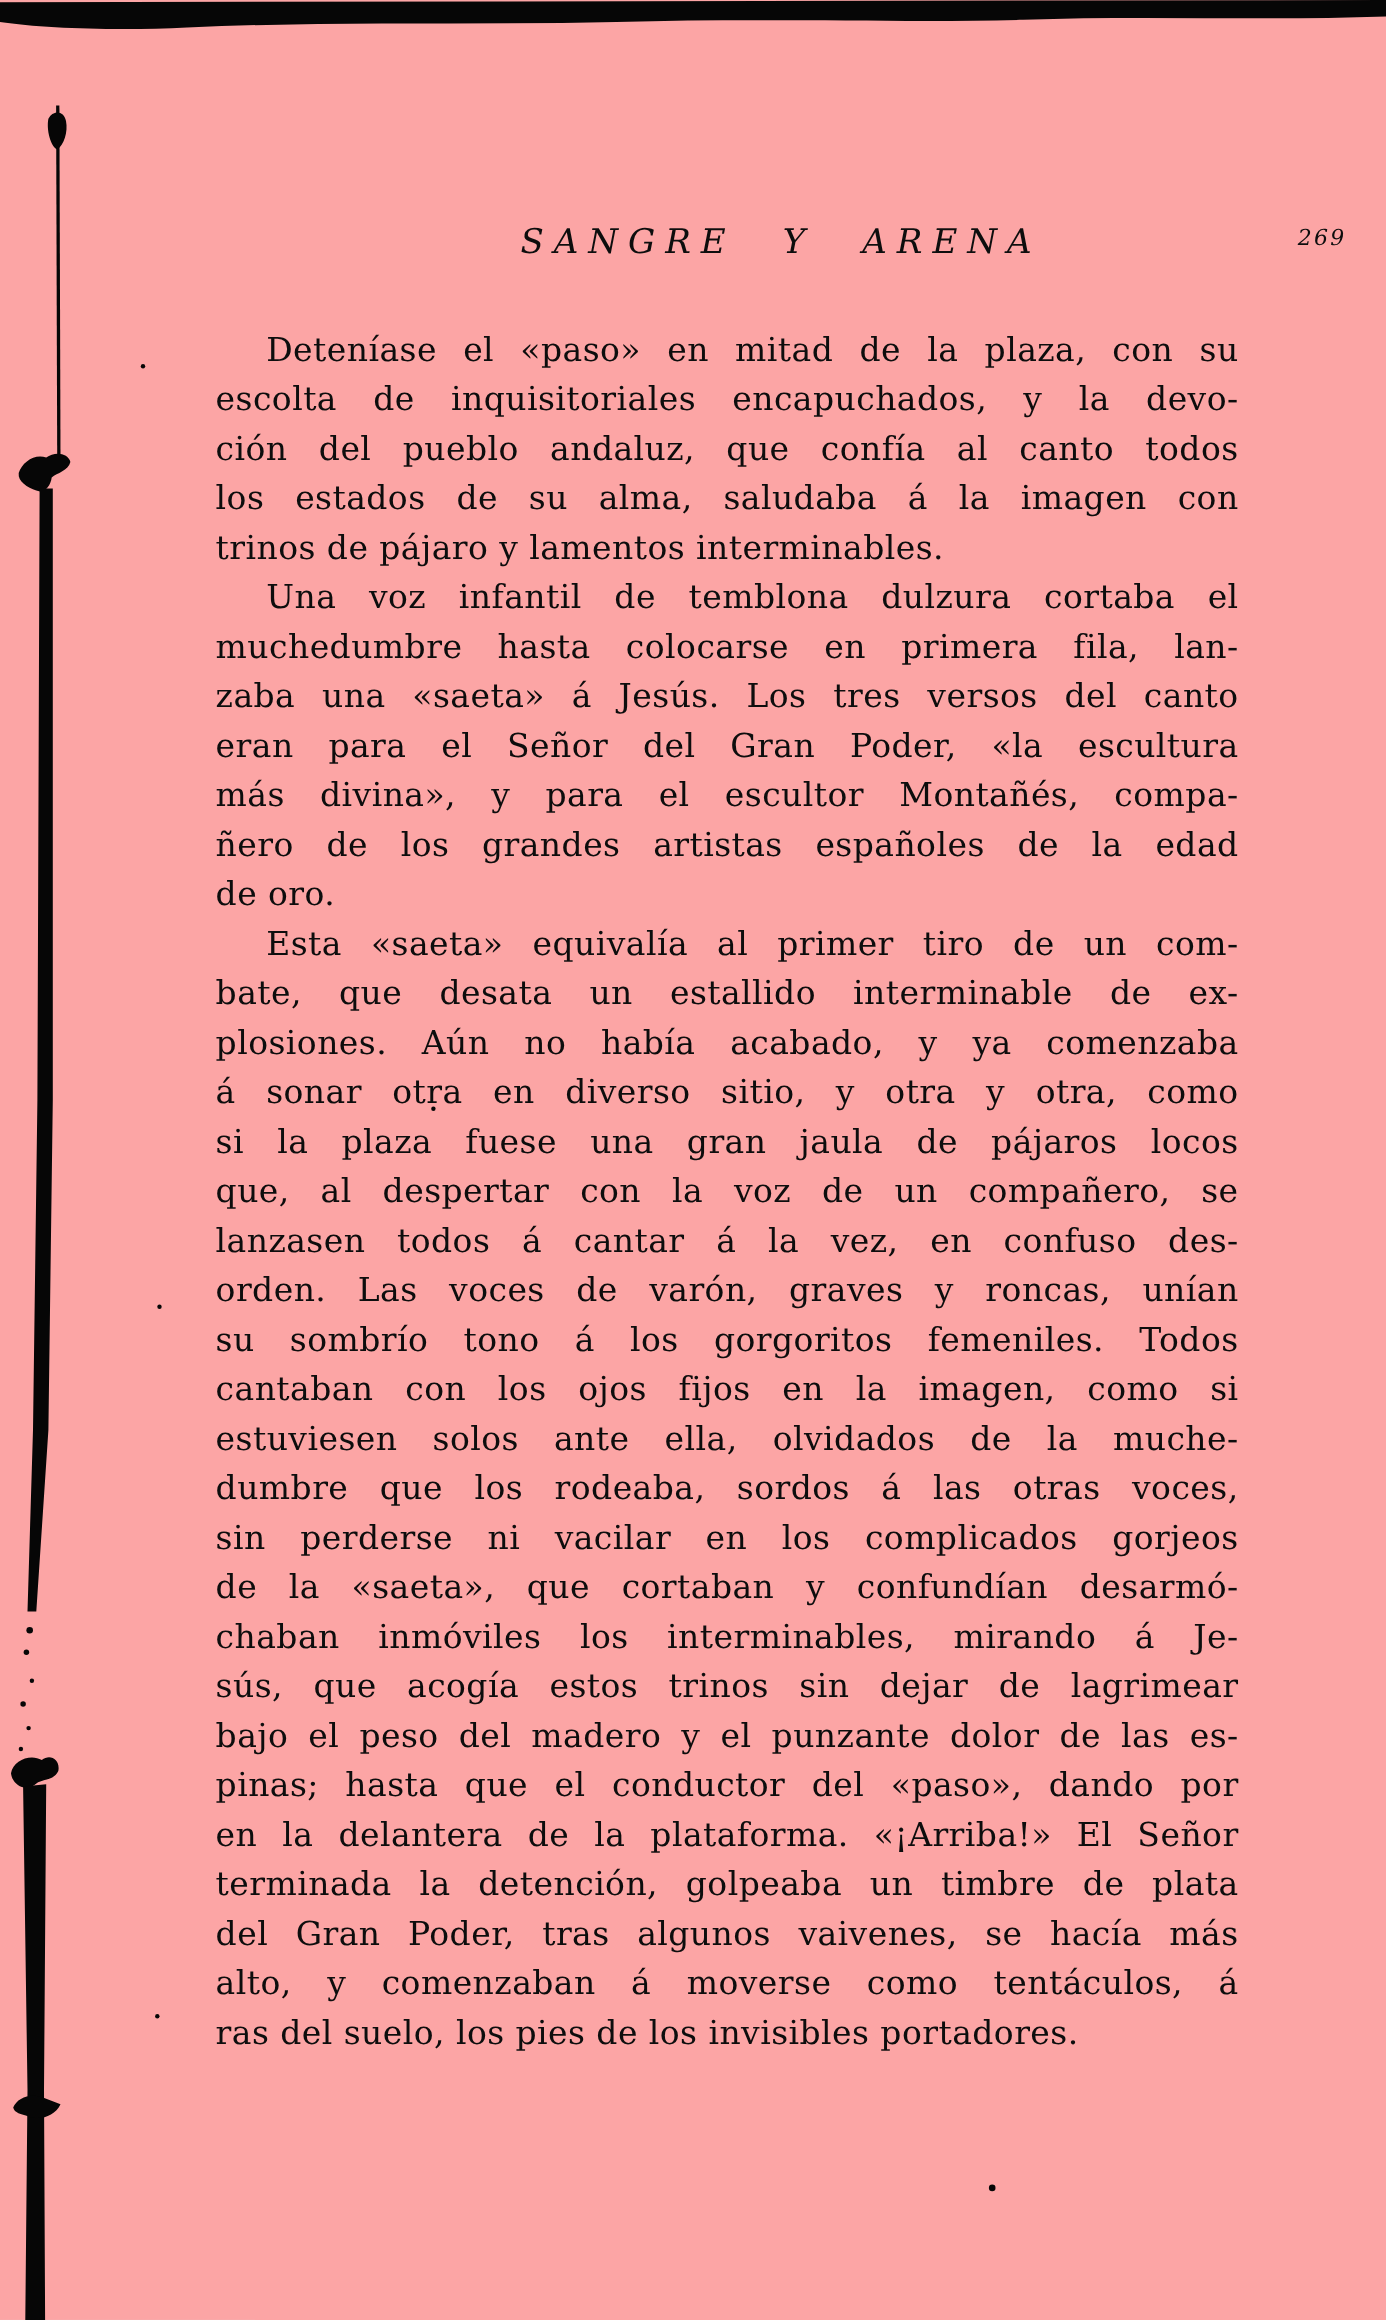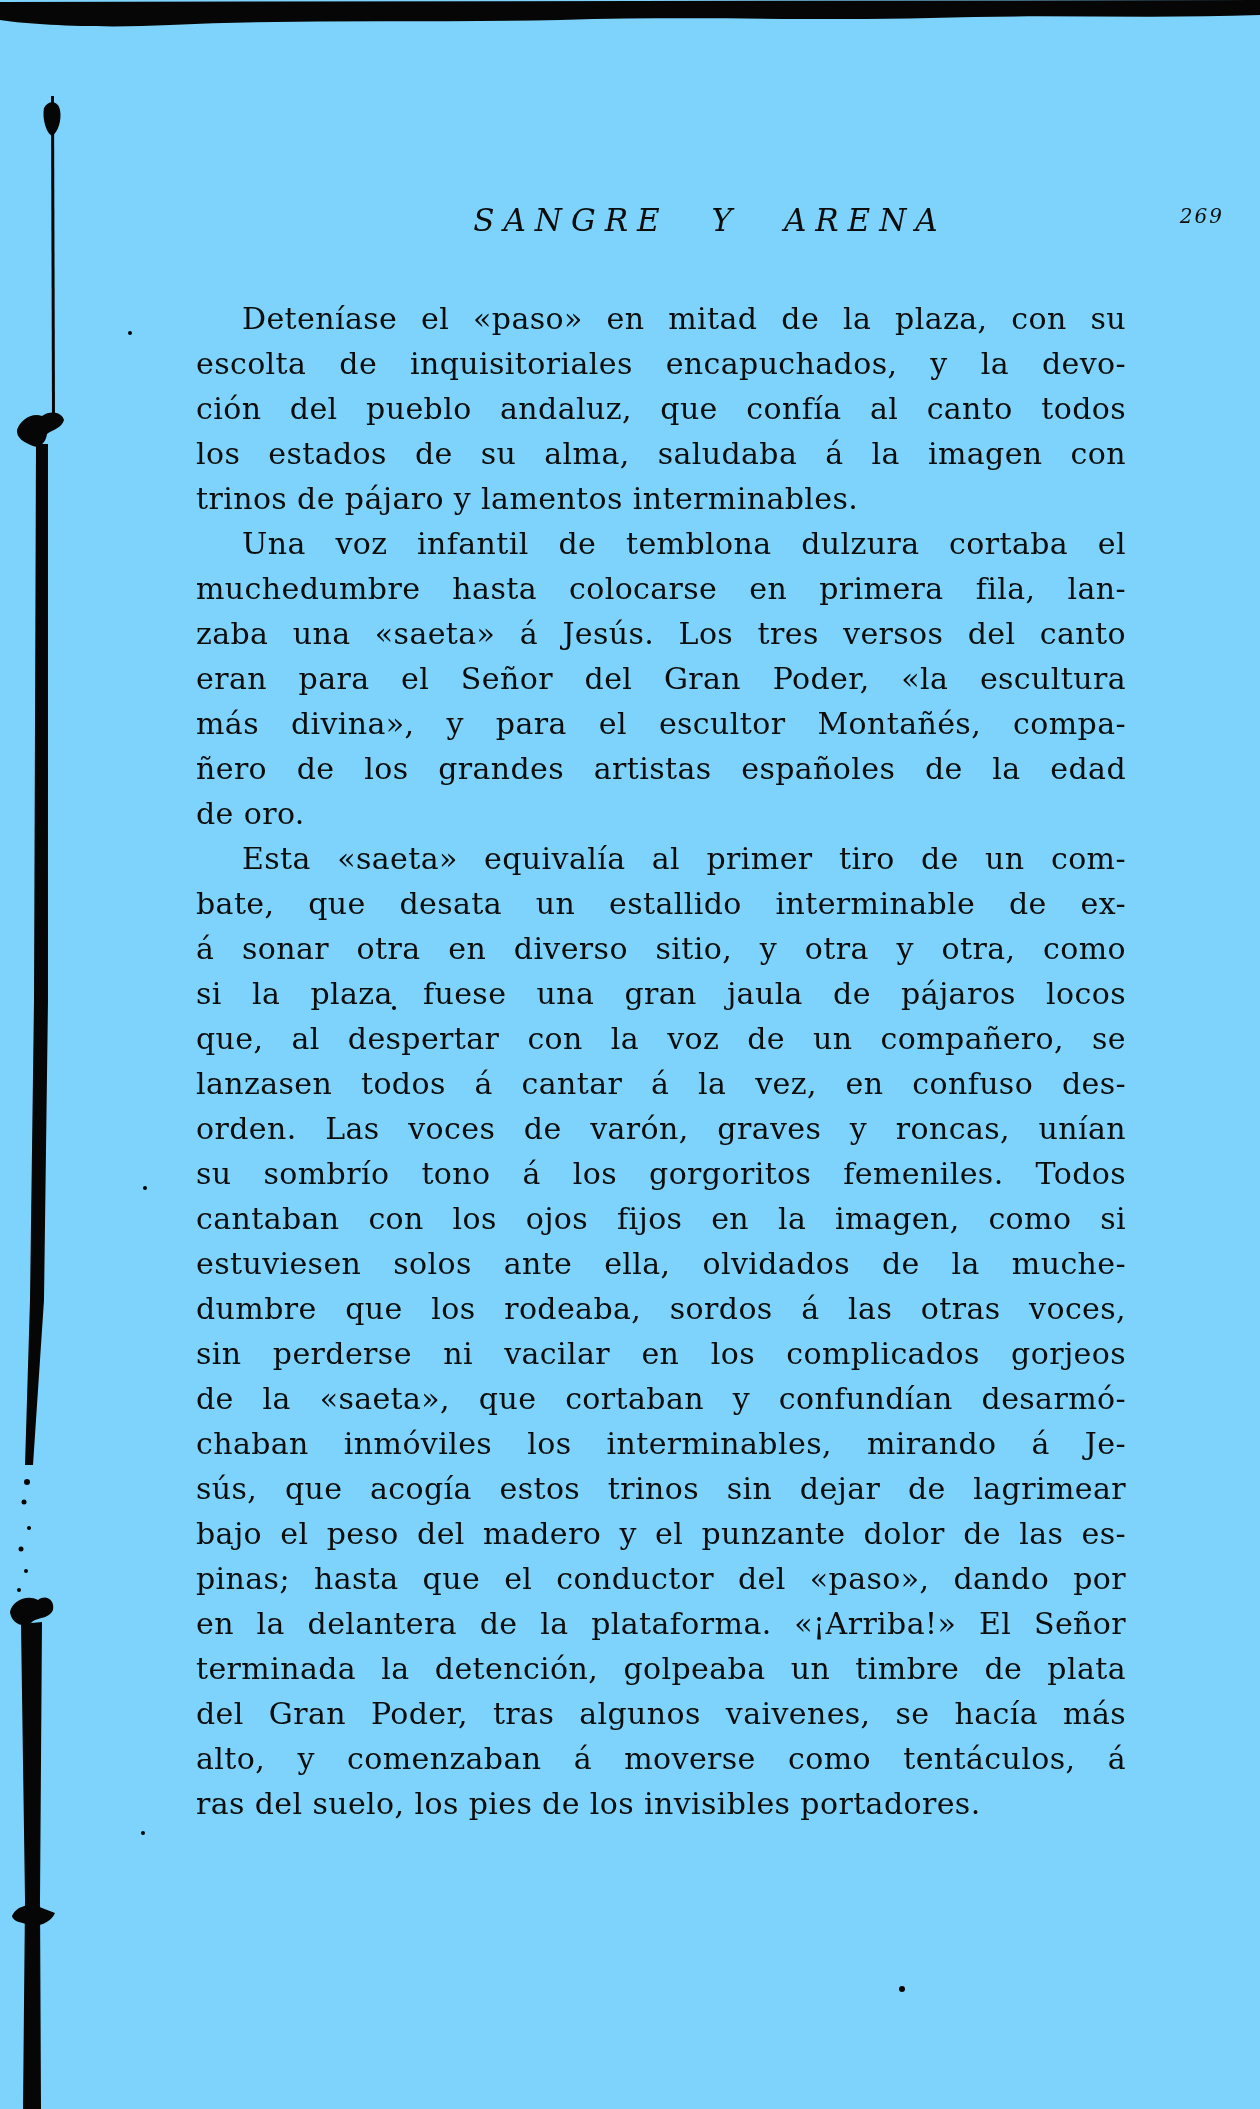"SANGRE Y ARENA" .page { background: #7dd3fc -> #fca5a5 }
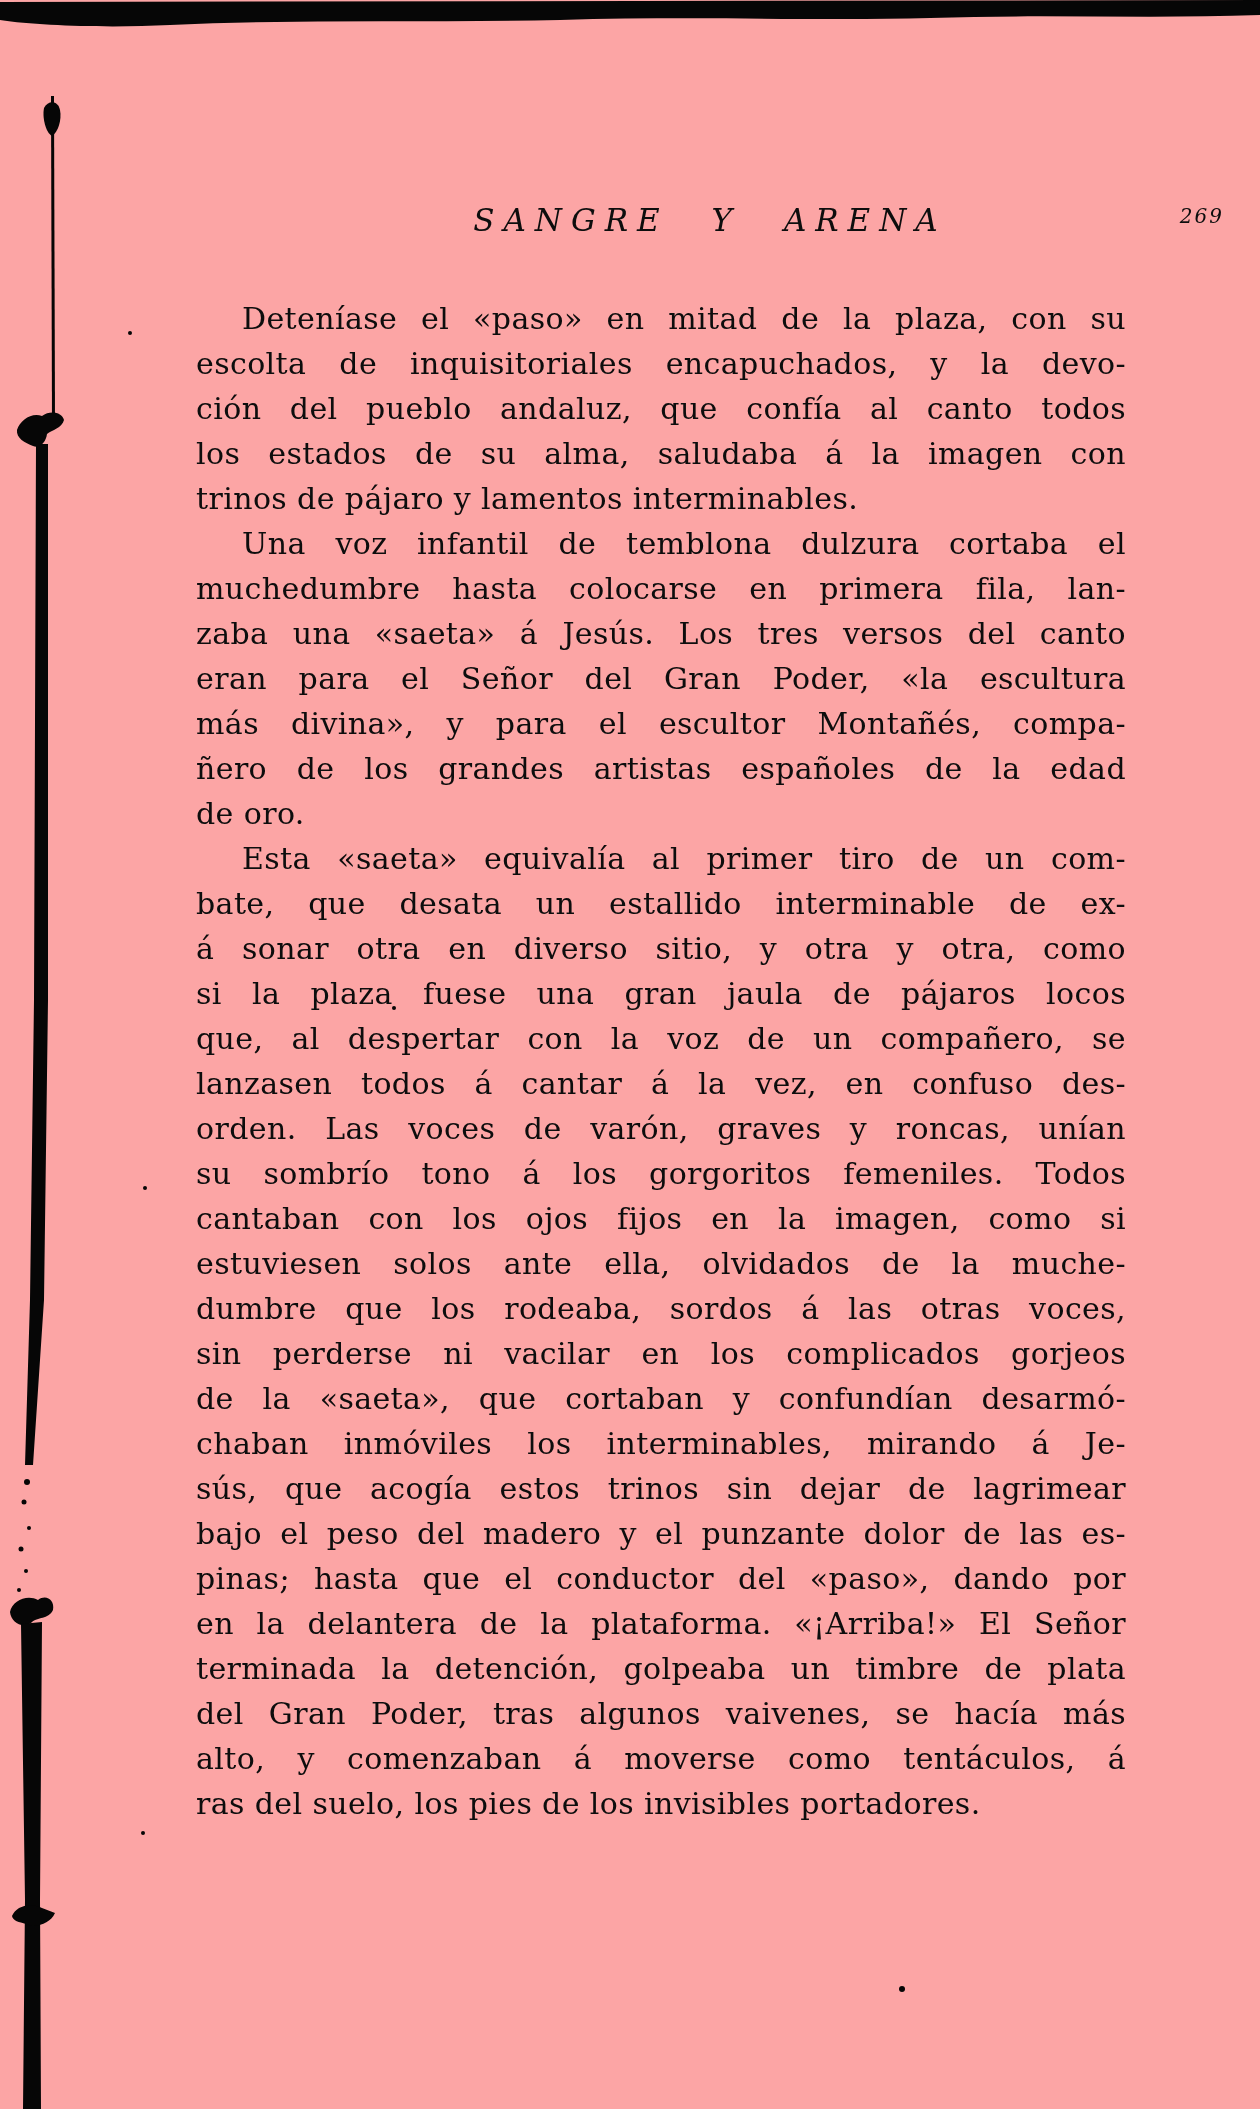"plosiones. Aún no había acabado," div.line { html: none -> <div>plosiones. Aún no había acabado, y ya comenzaba</div> }
